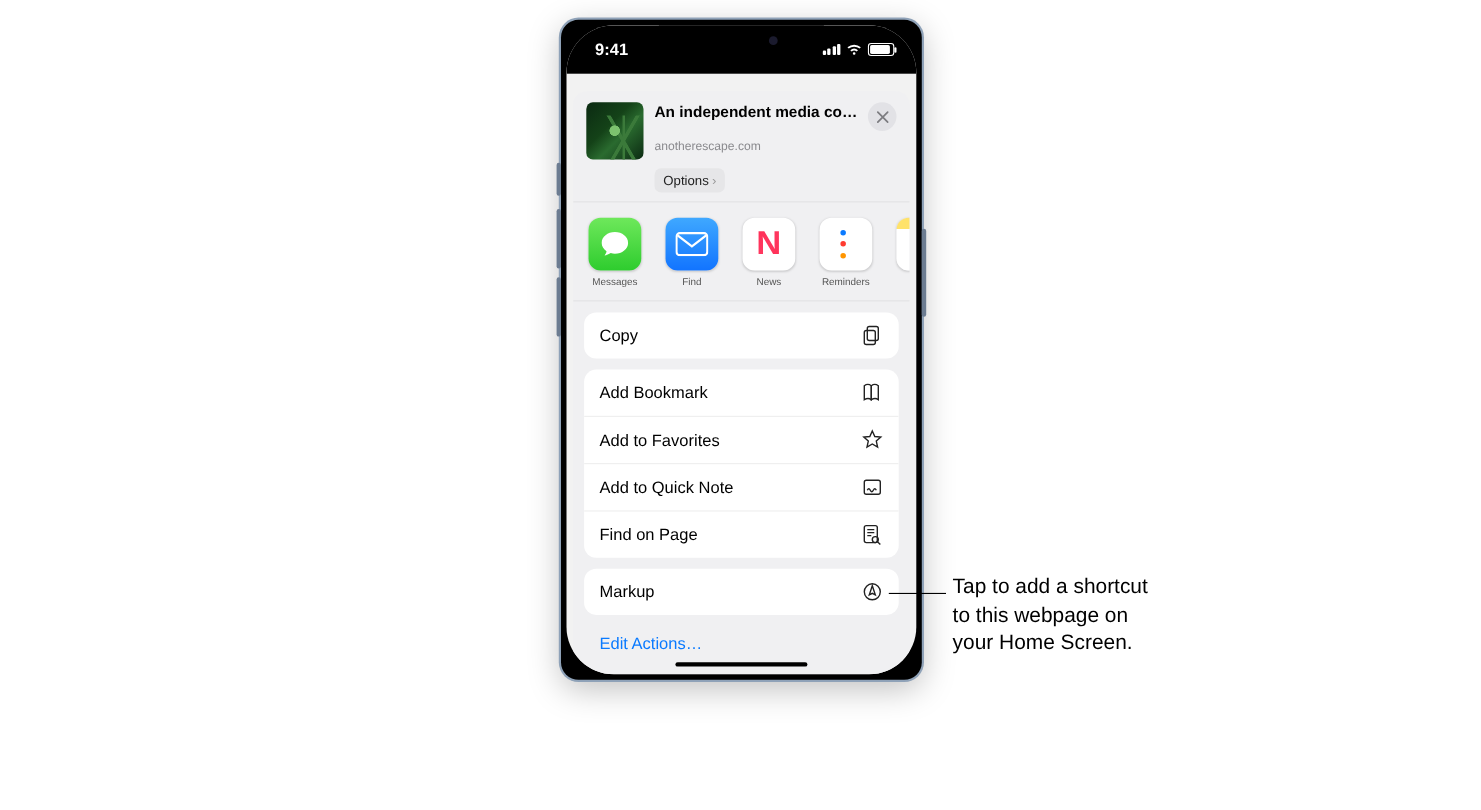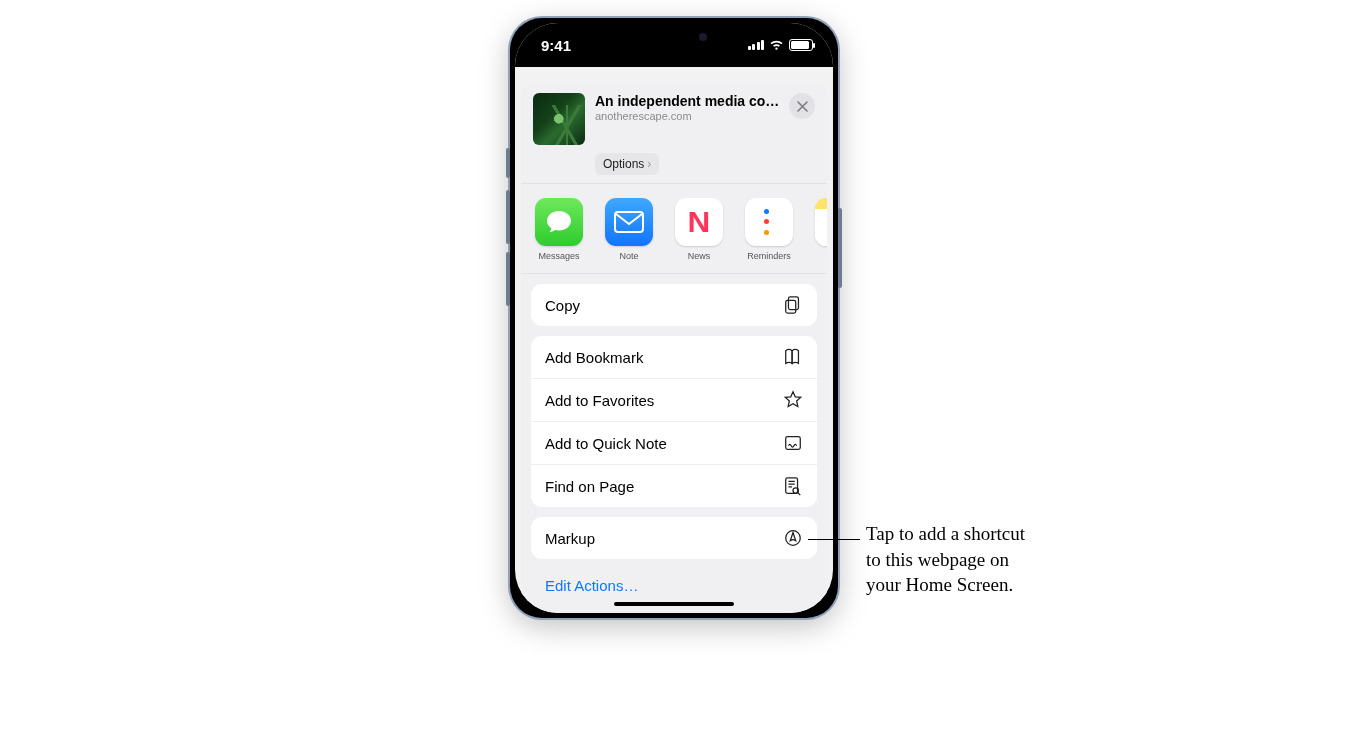"9:41" .phone { border-radius: 32px -> 16px }
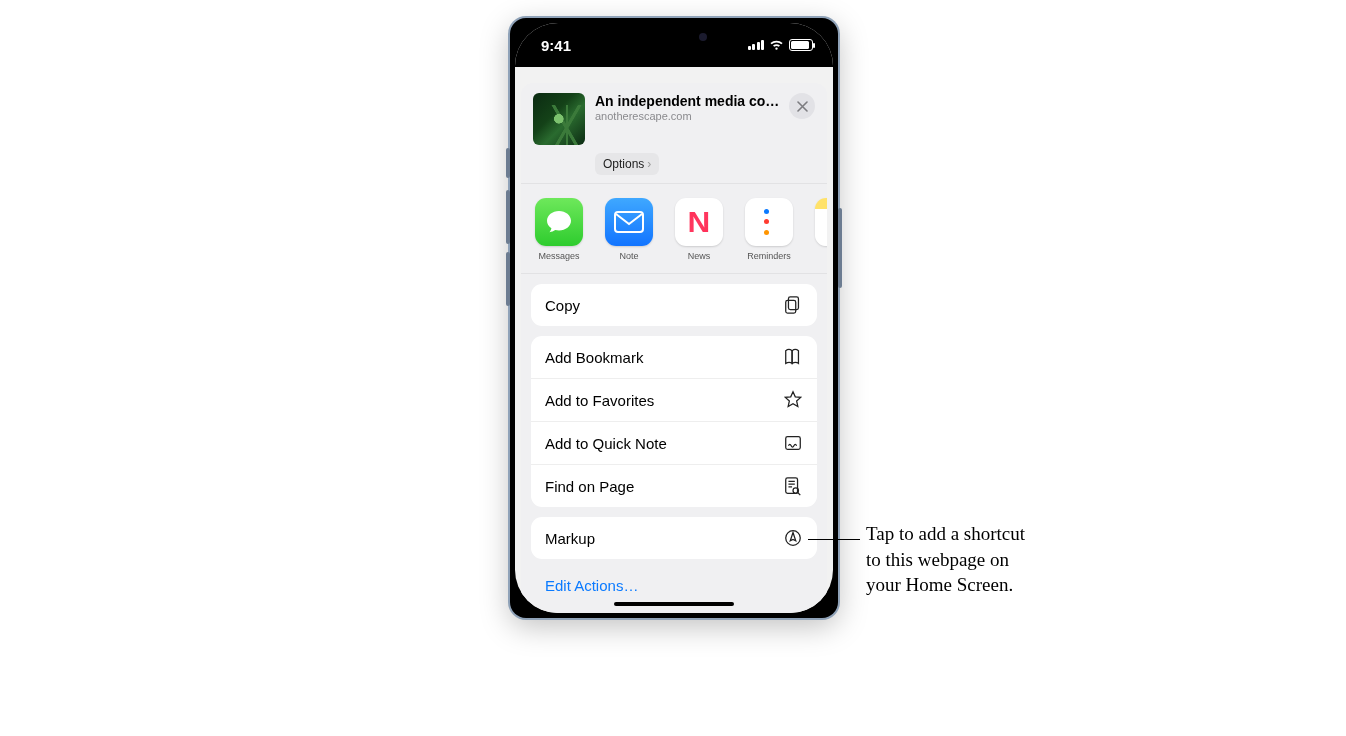"anotherescape.com" .hdr-sub { margin-top: 1px -> 18px }
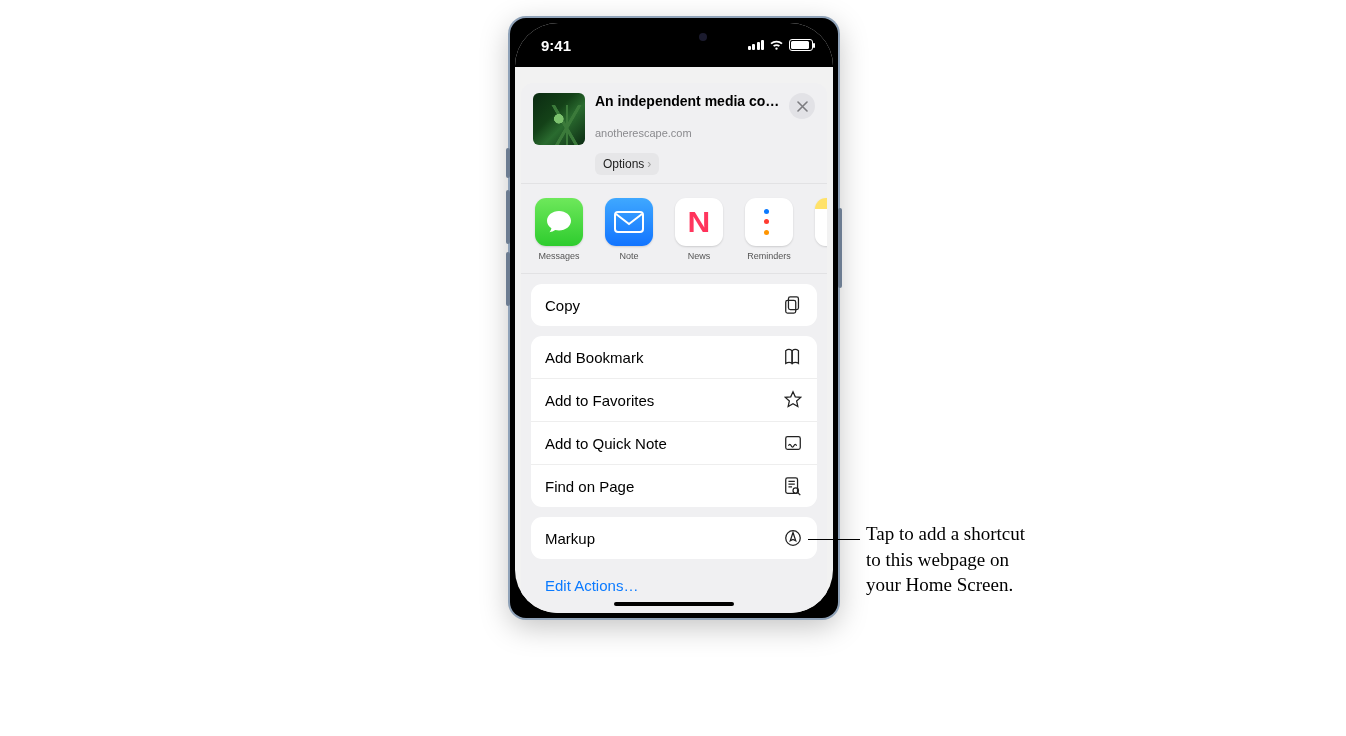"Note" div.app-label { text: Note -> Find }
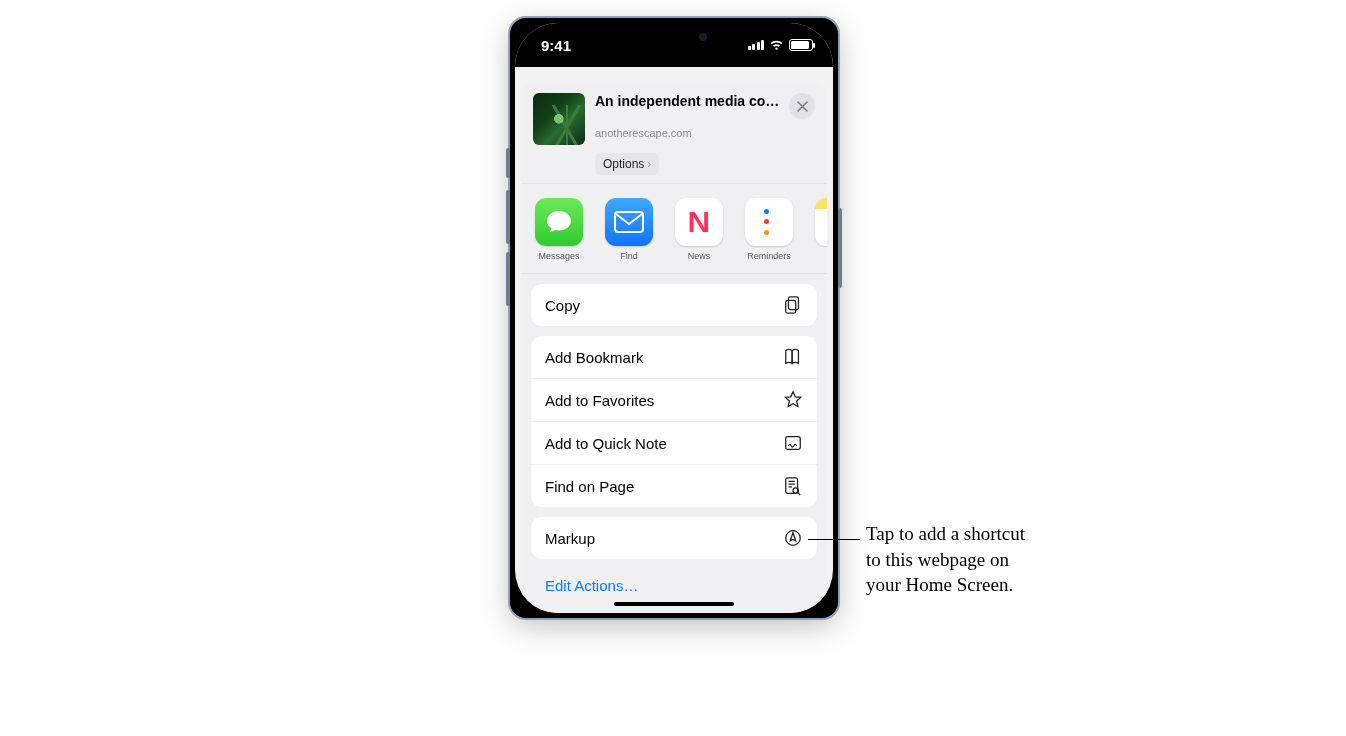"Tap to add a shortcut" .callout-text { font-family: Liberation Serif, serif -> none }
